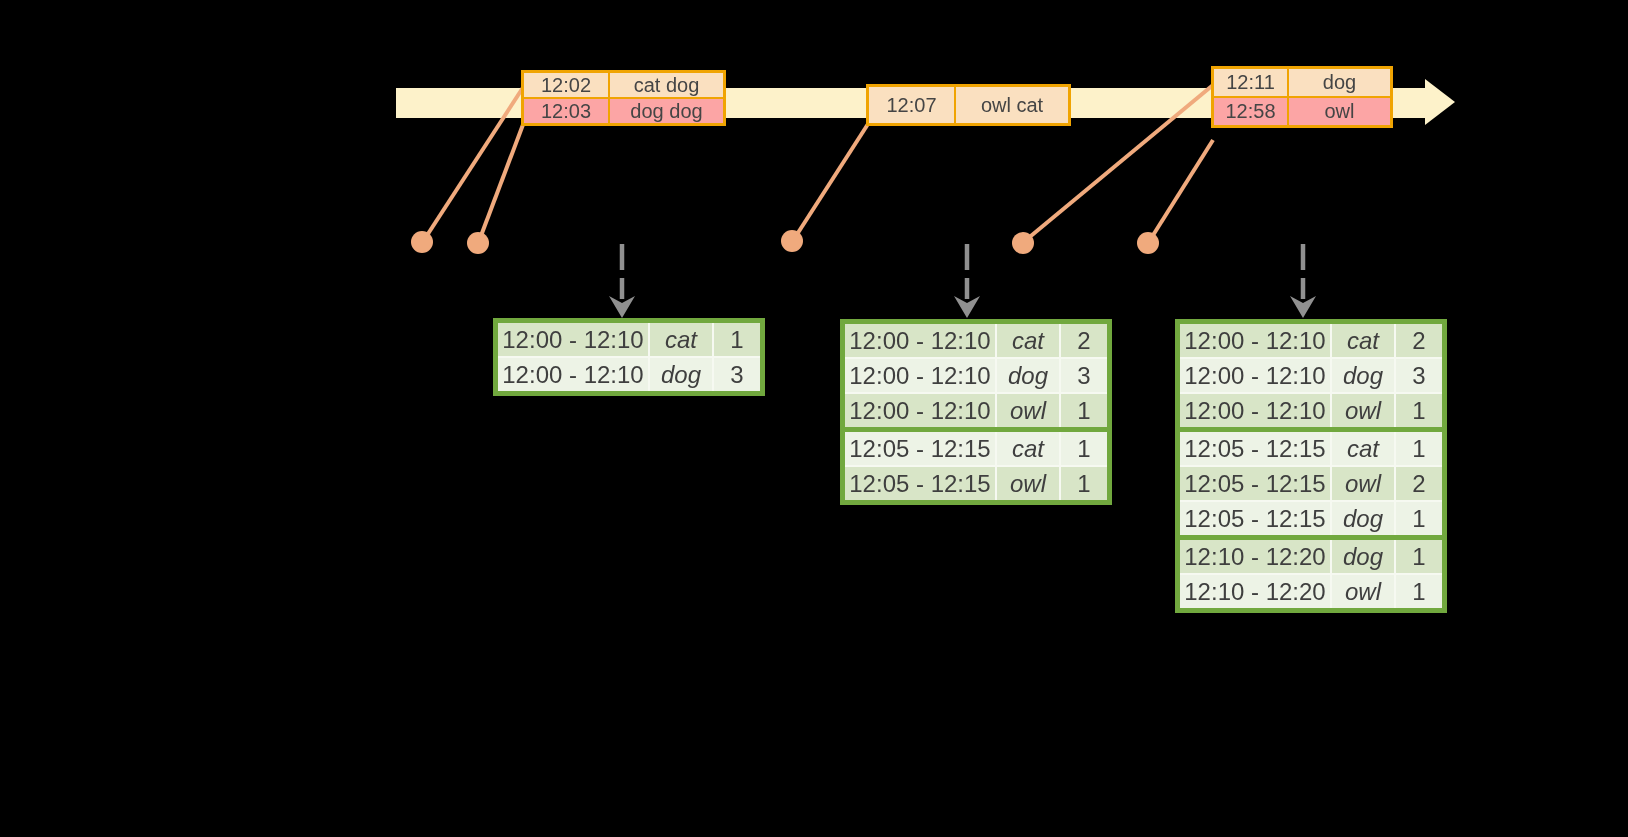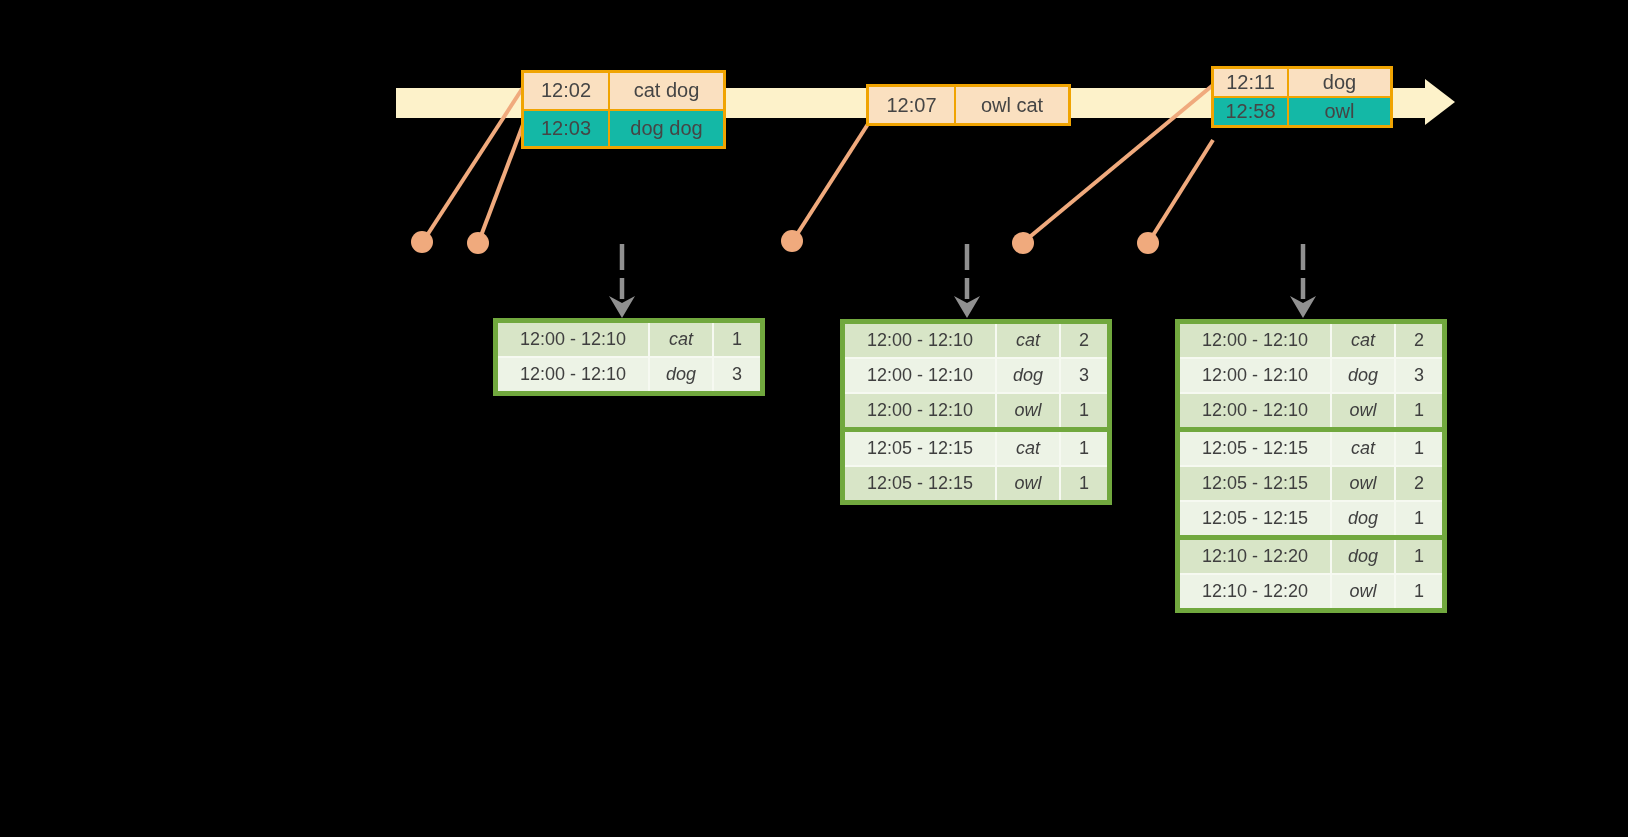"12:02" #event-box-1 { height: 79px -> 56px }
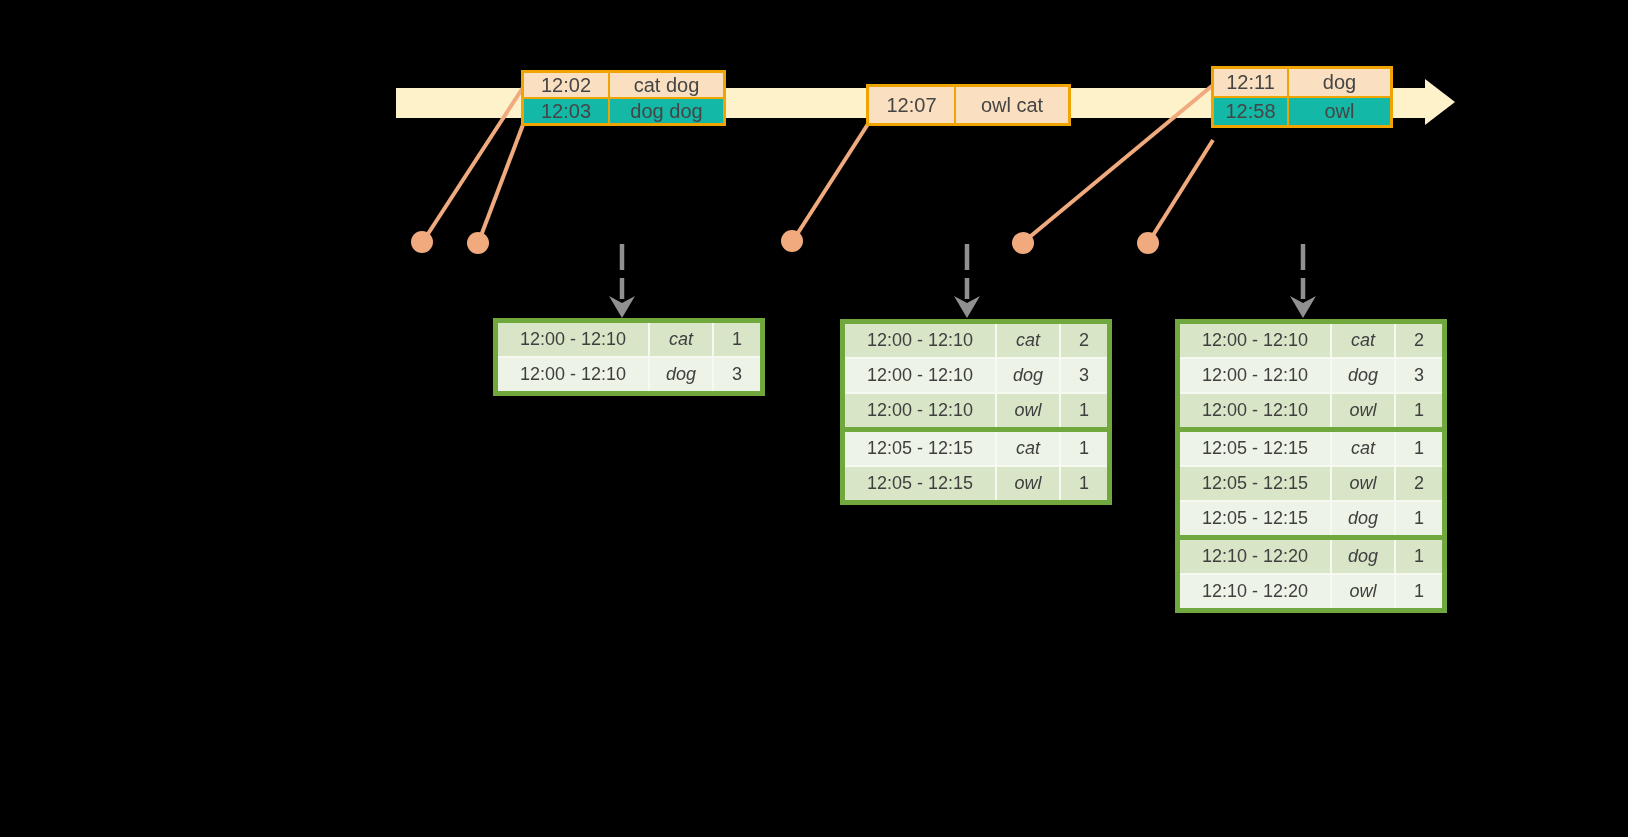"12:03" .fill-light { background: #14b8a6 -> #fca5a5 }
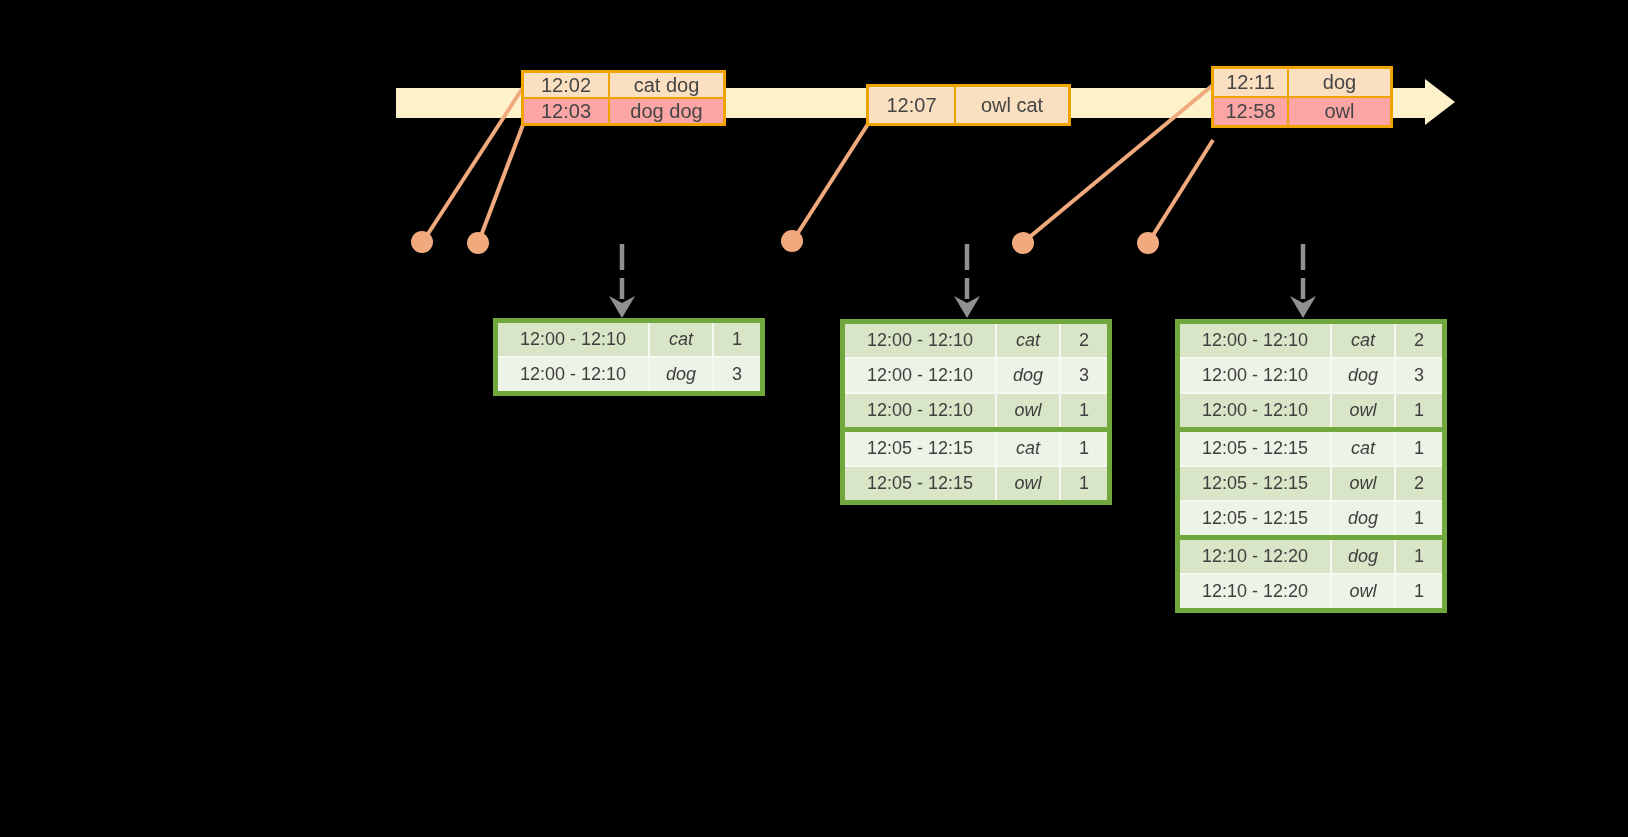"12:00 - 12:10" .result-table td { font-size: 18px -> 24px }
